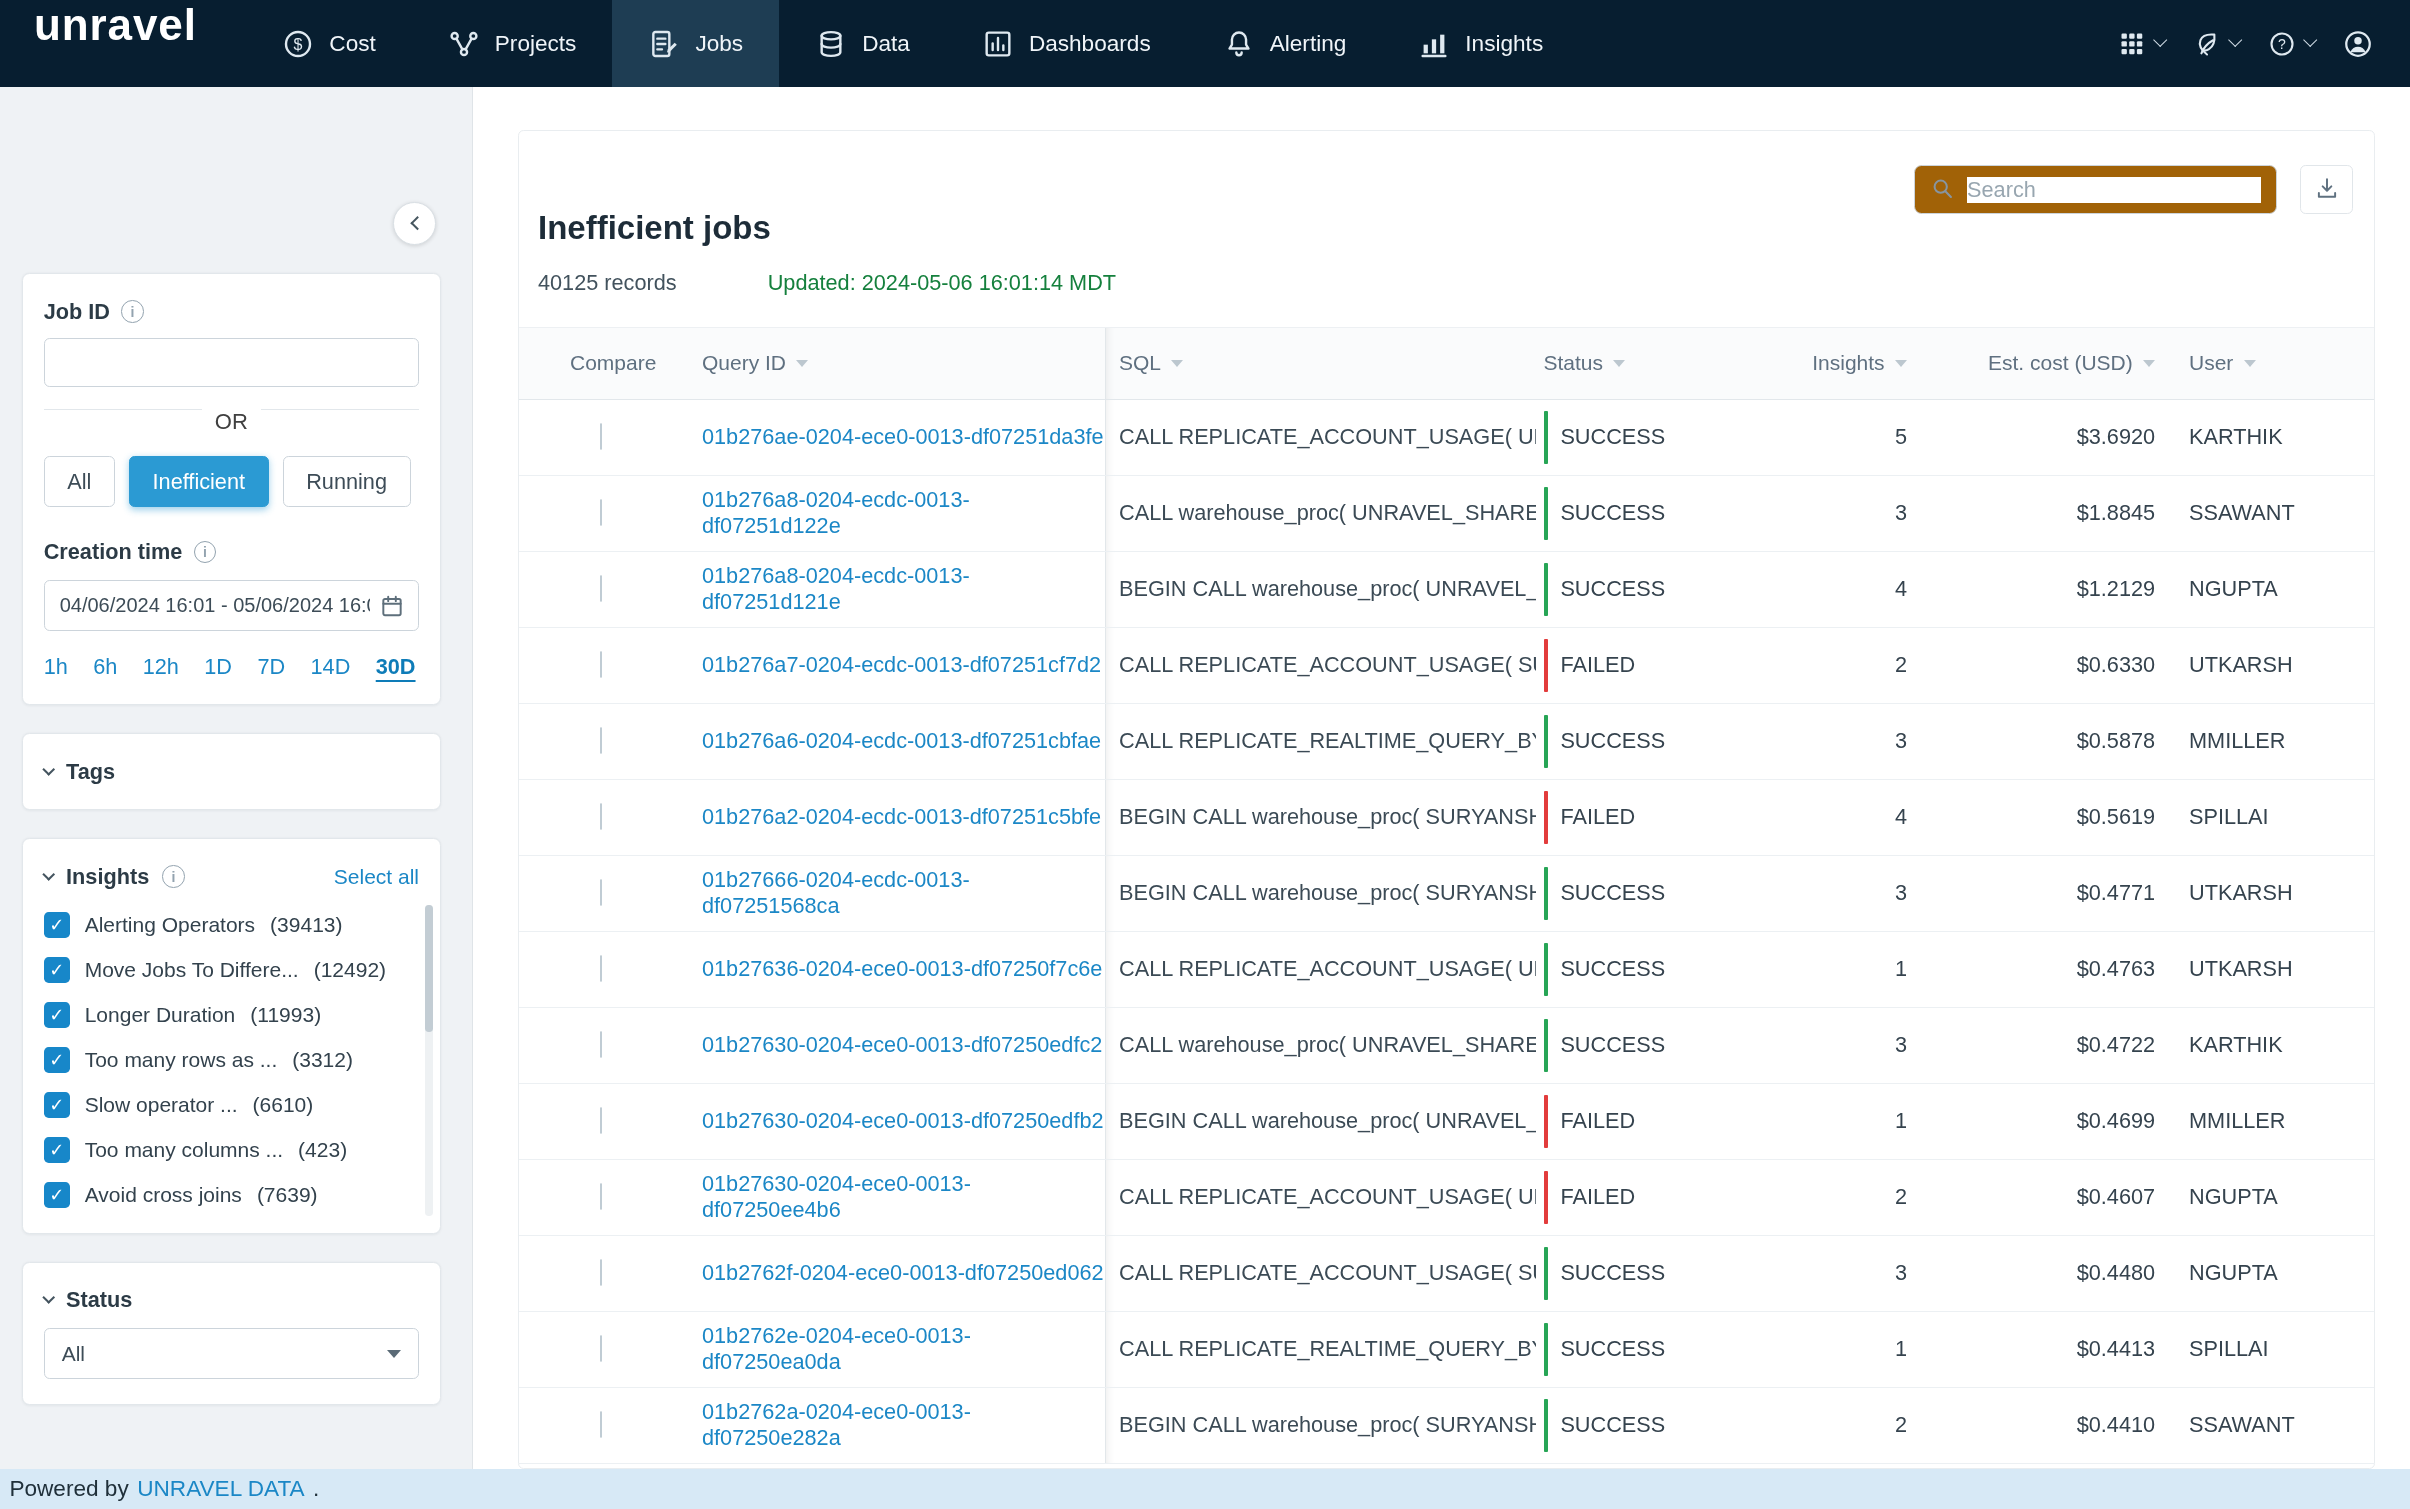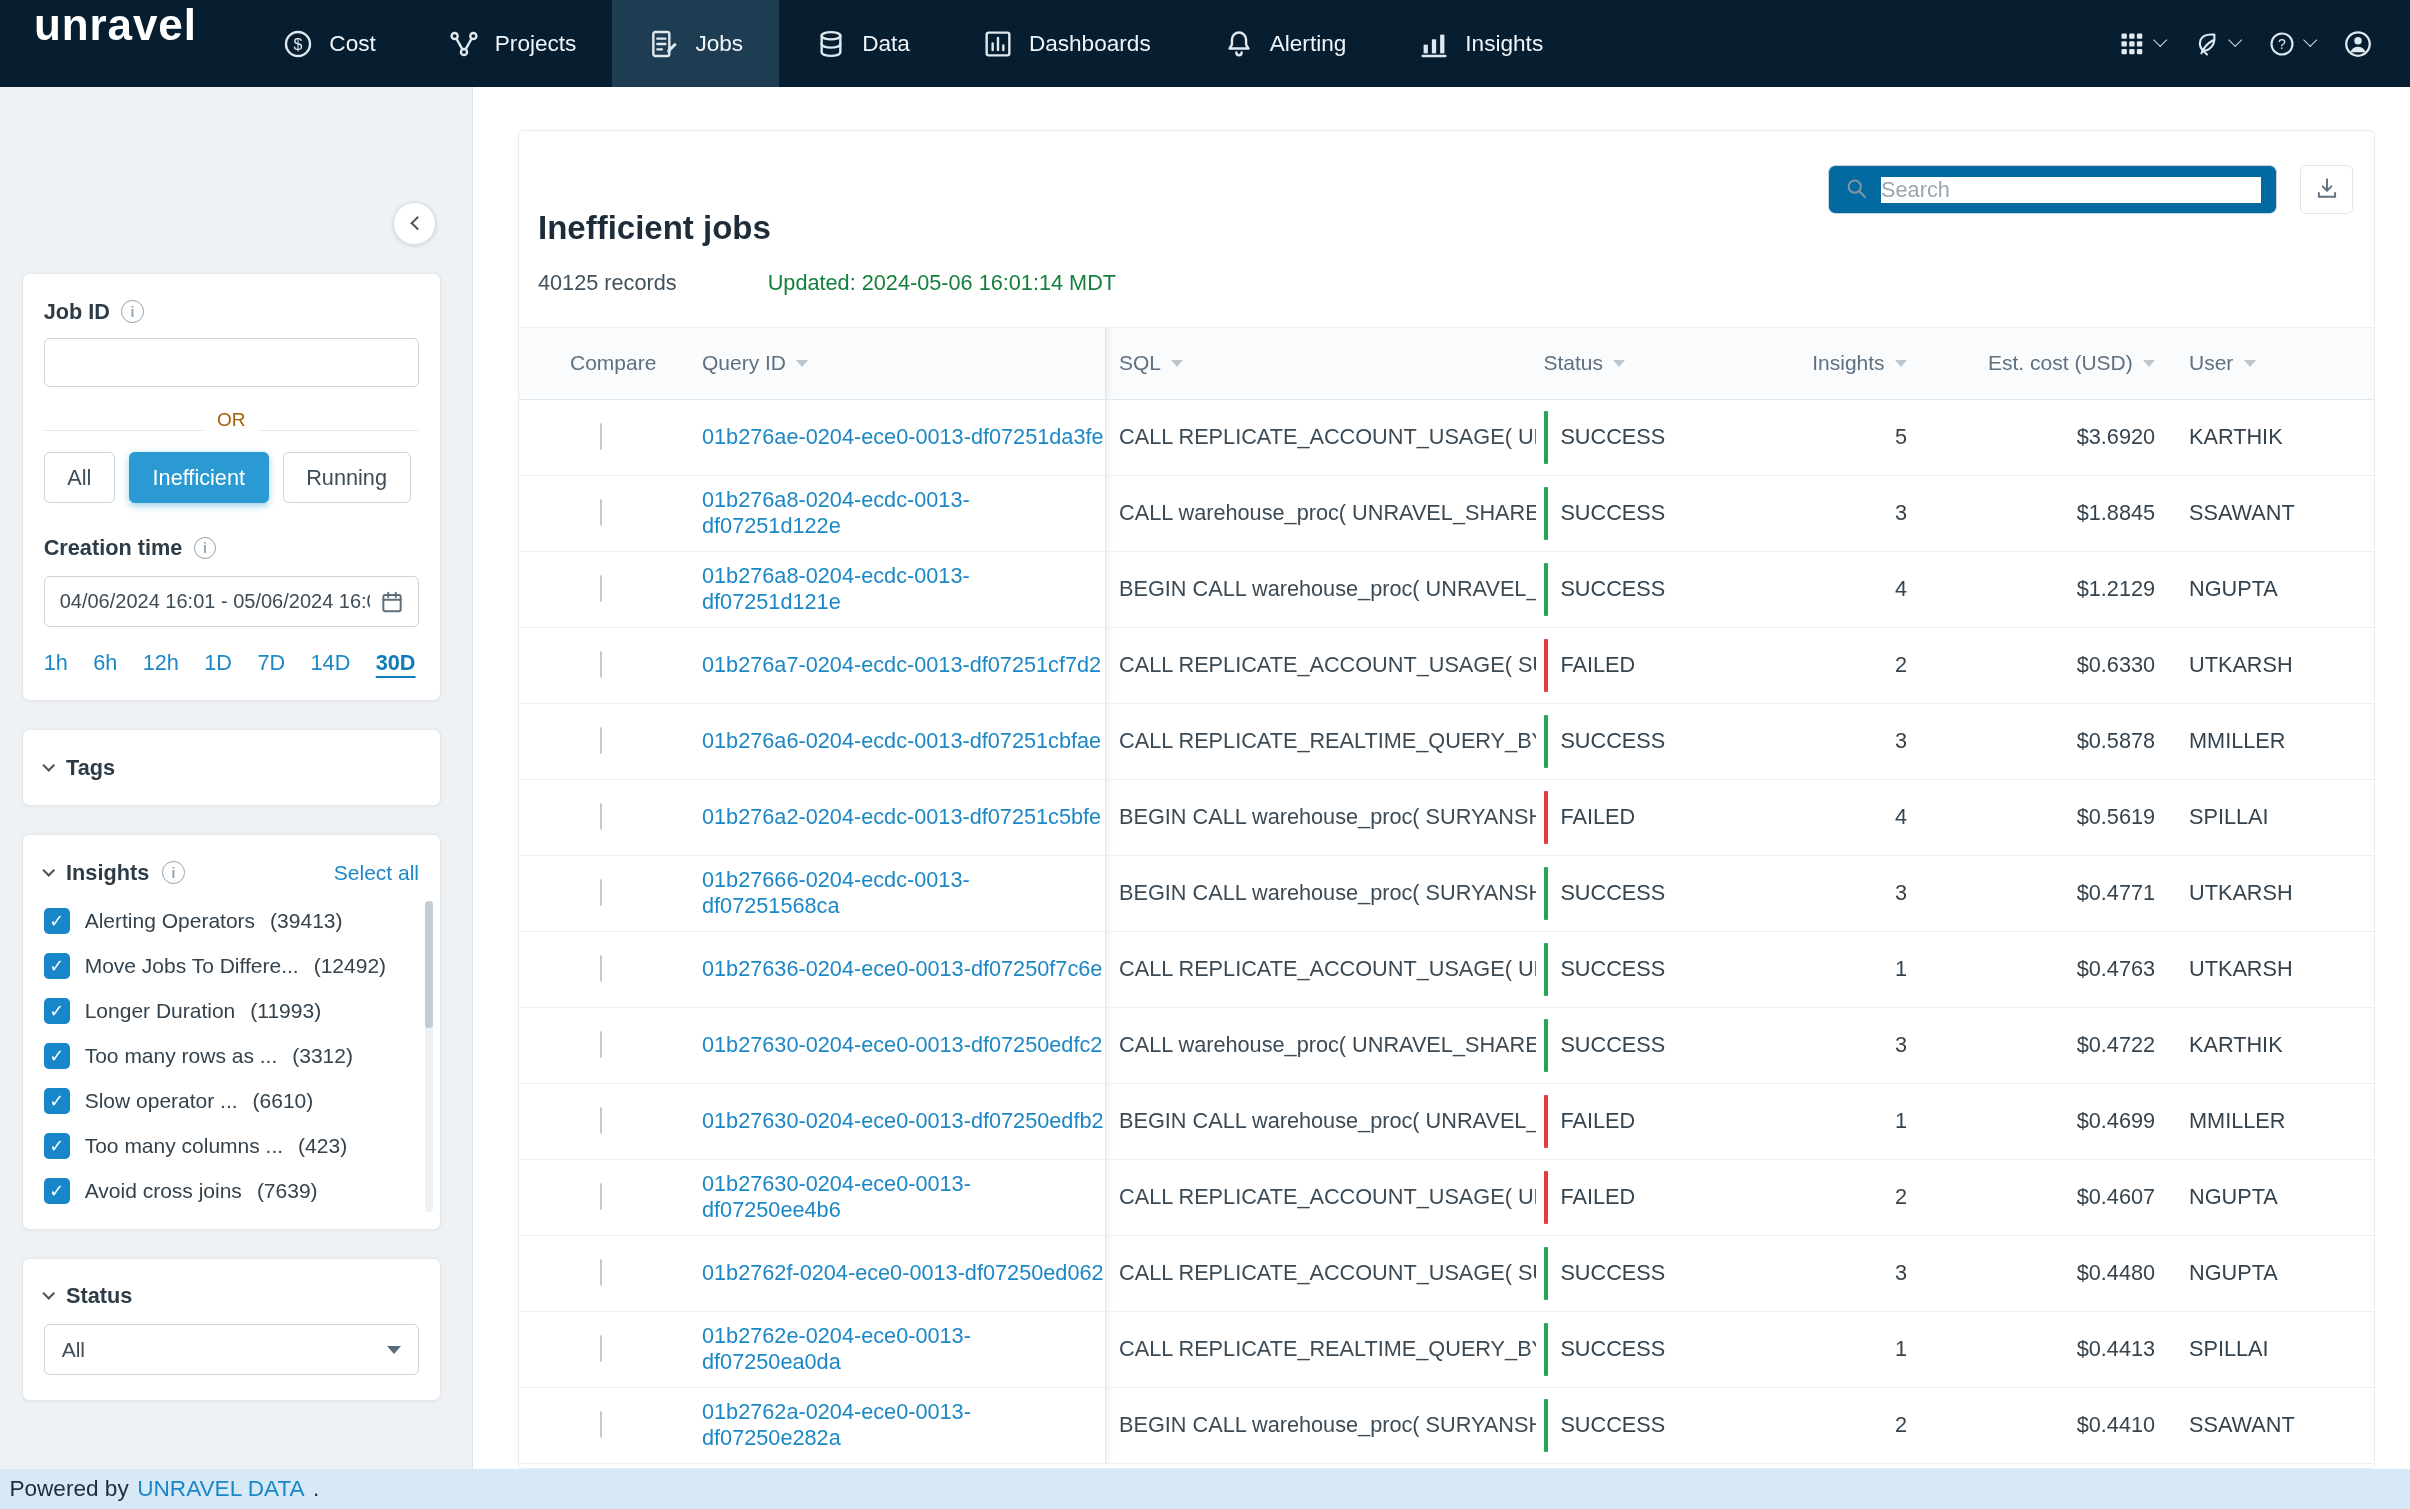"Search" .search-box { background: #0369a1 -> #a16207; width: 449px -> 363px }
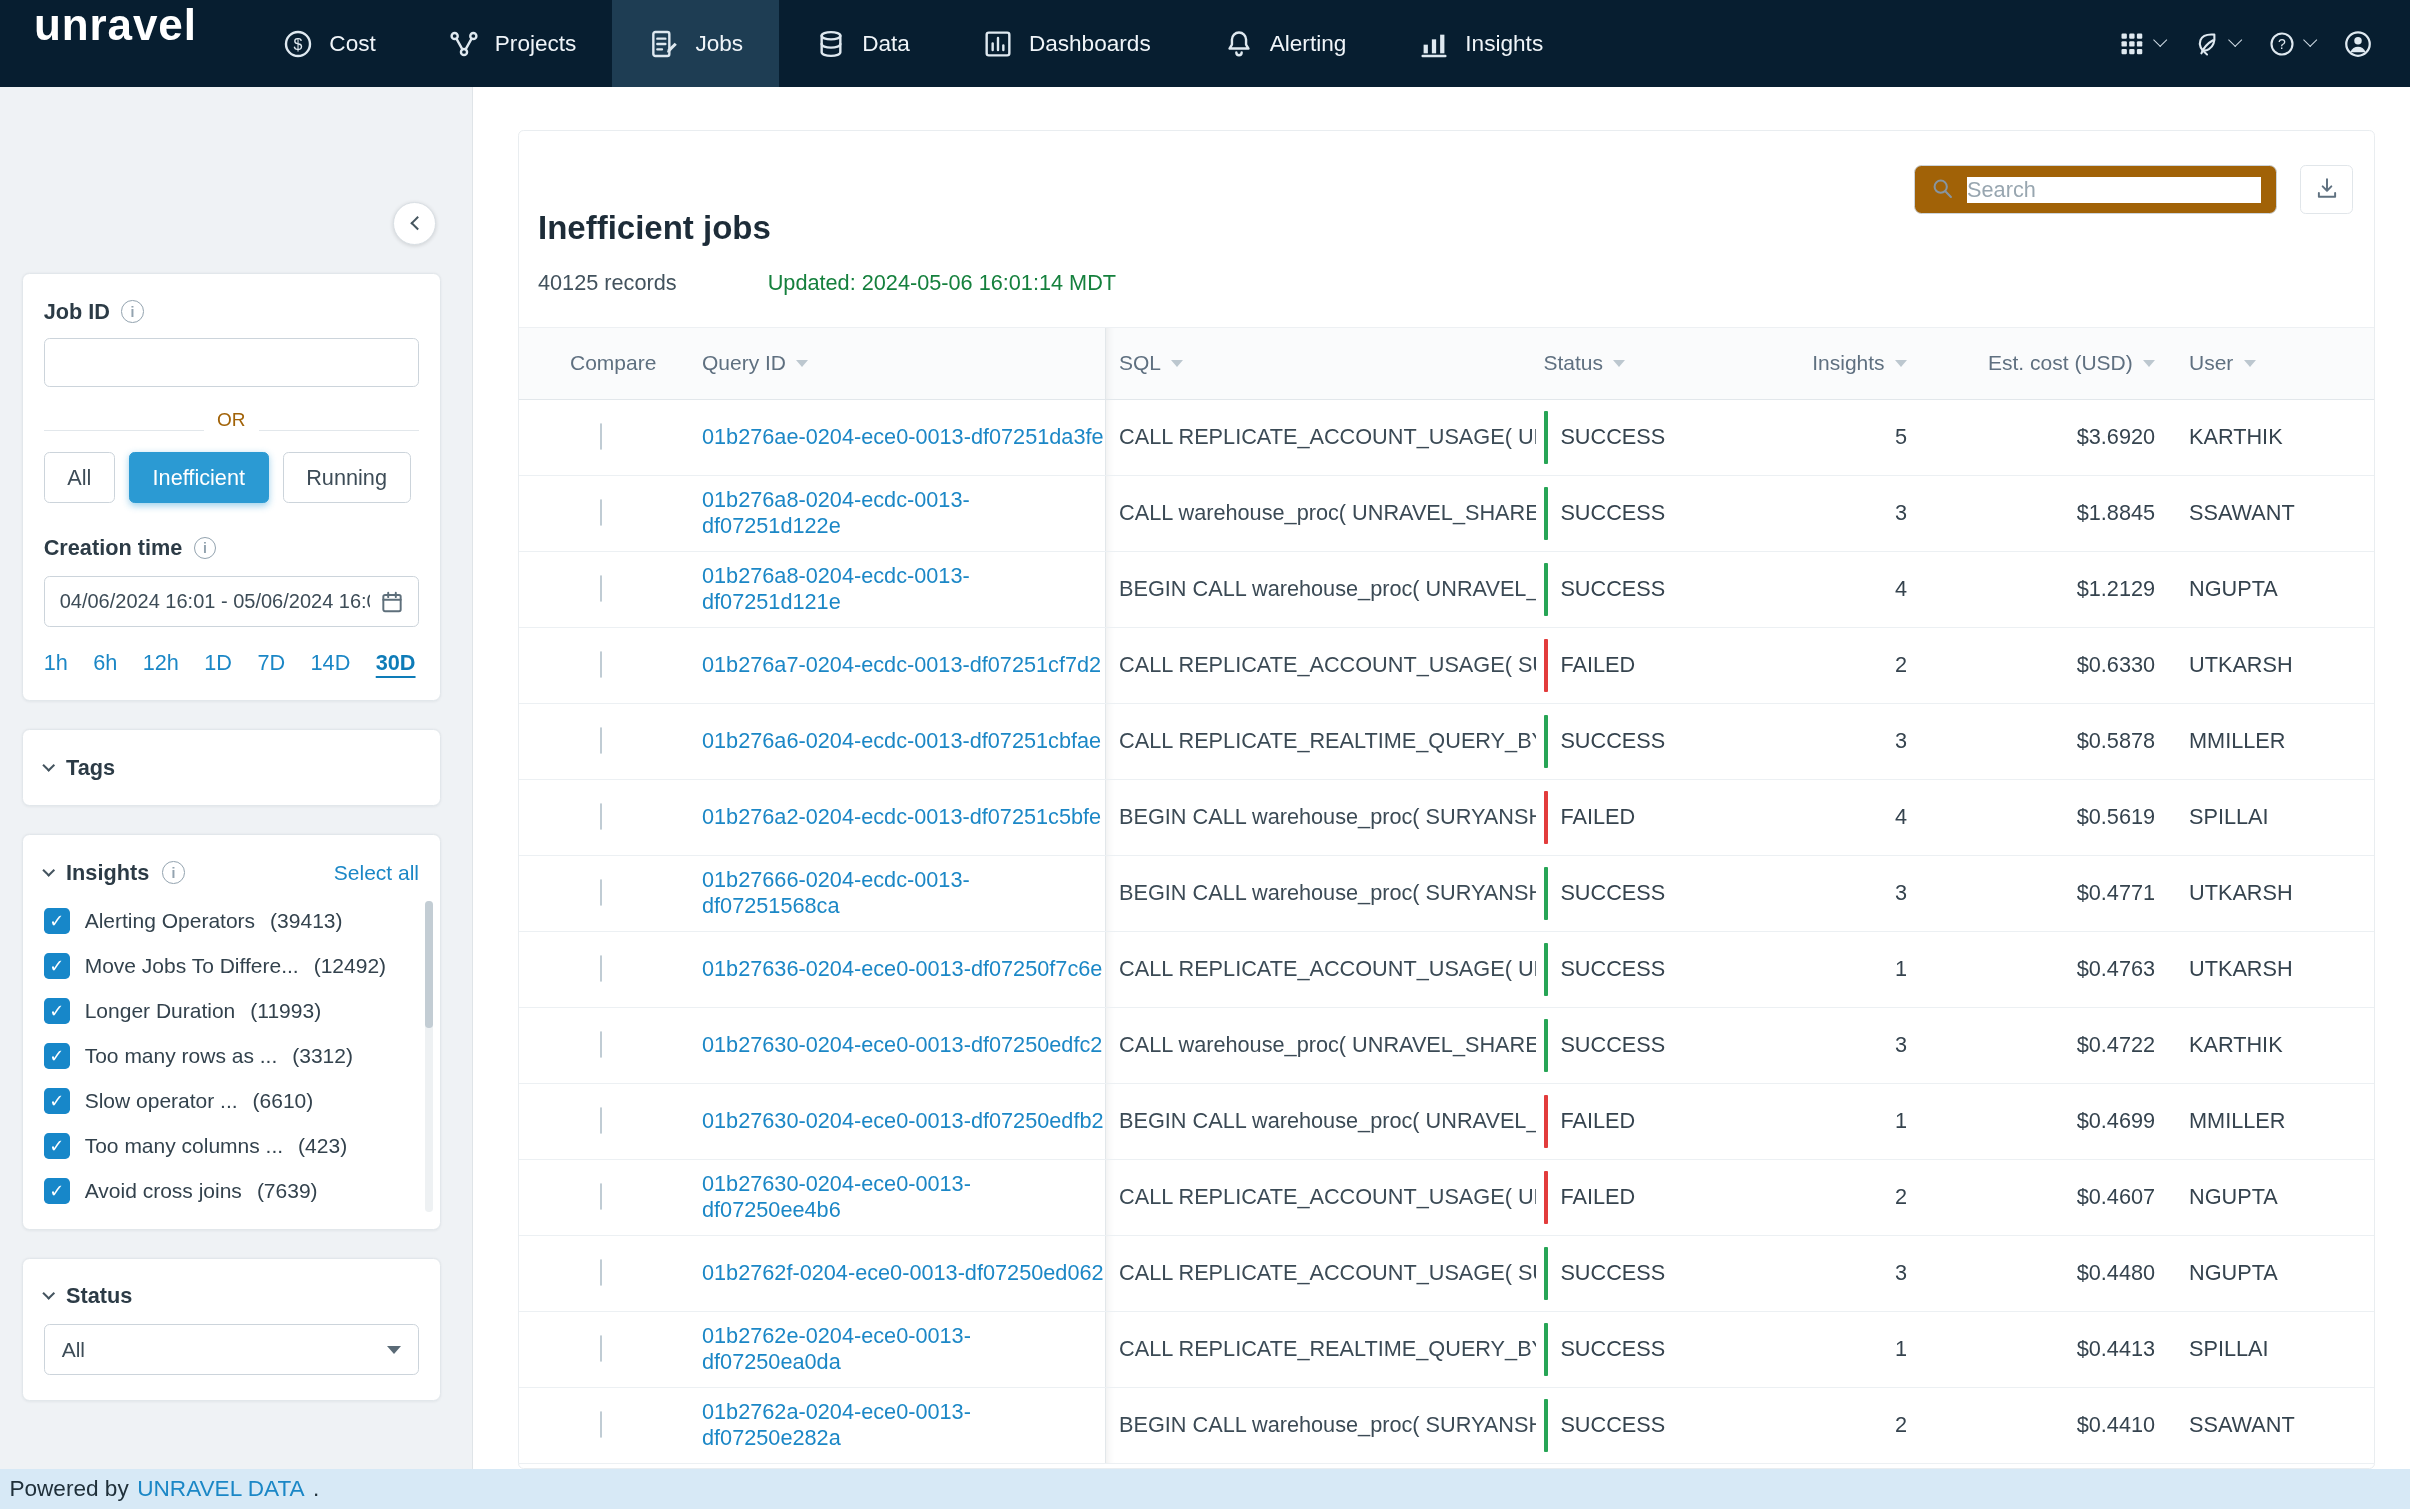"OR" .or-row { align-items: flex-end -> flex-start; color: #a16207 -> #404040; font-size: 19px -> 22px }
